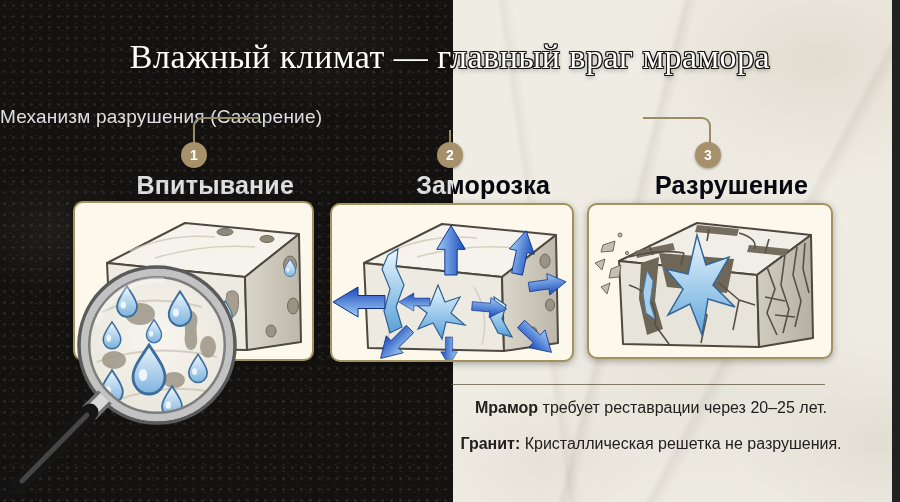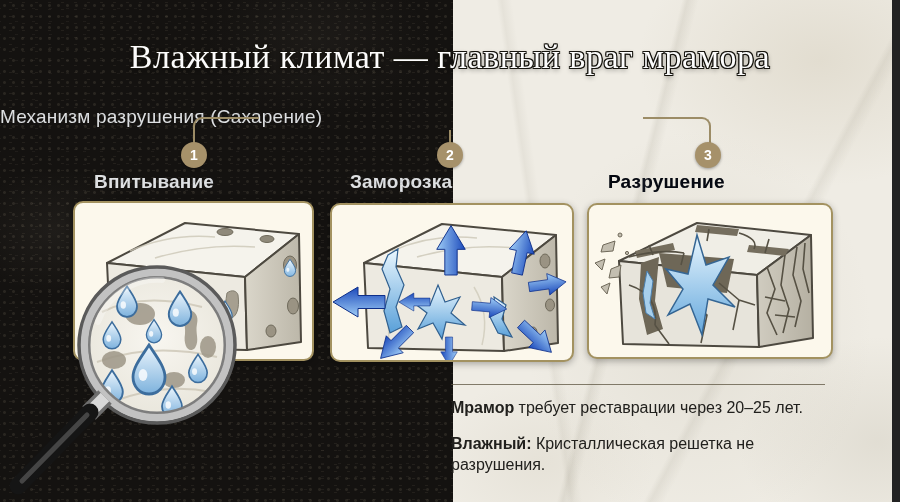"Впитывание" .step-label { font-size: 19px -> 25px; text-align: left -> right }
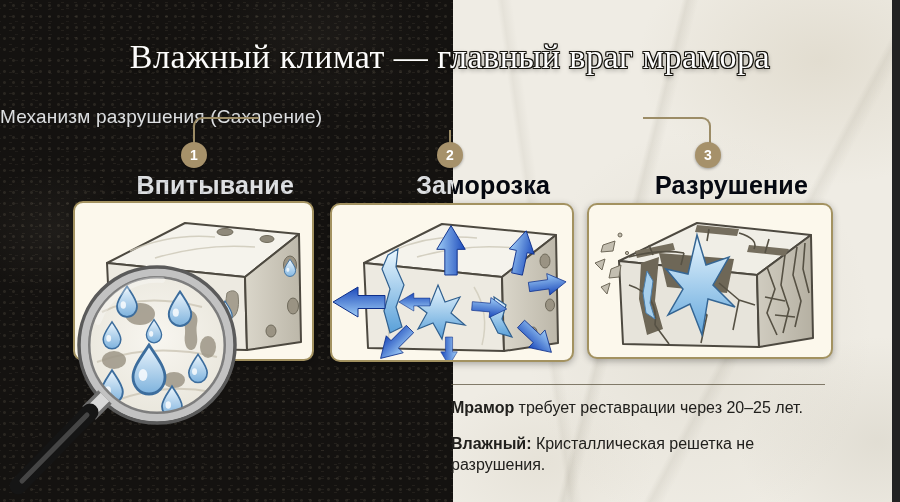"Мрамор требует реставрации через 20–25" .footer { text-align: left -> center }
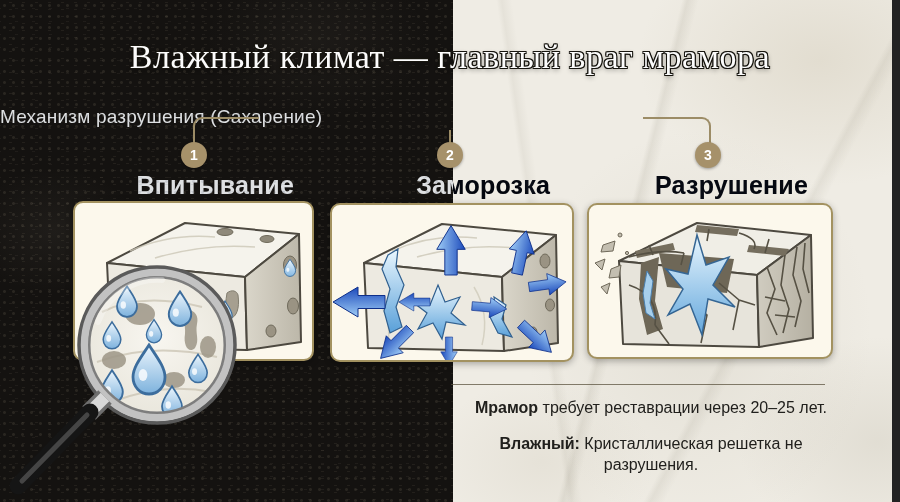"Влажный:" b { text: Влажный -> Гранит }
